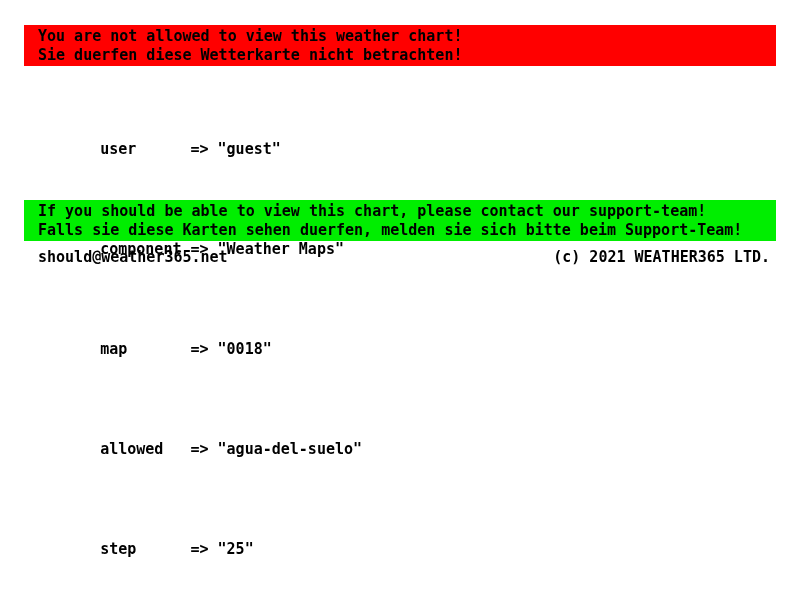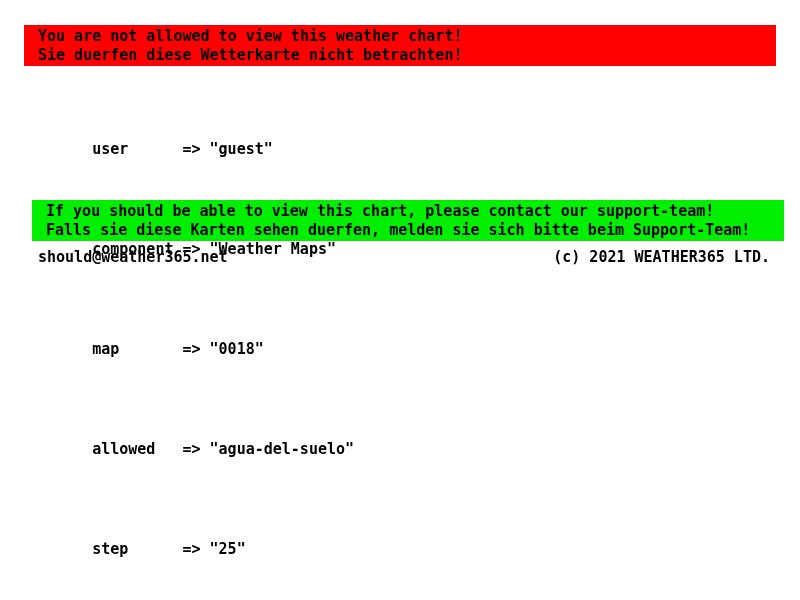"user" .param-key { margin-left: none -> 8px }
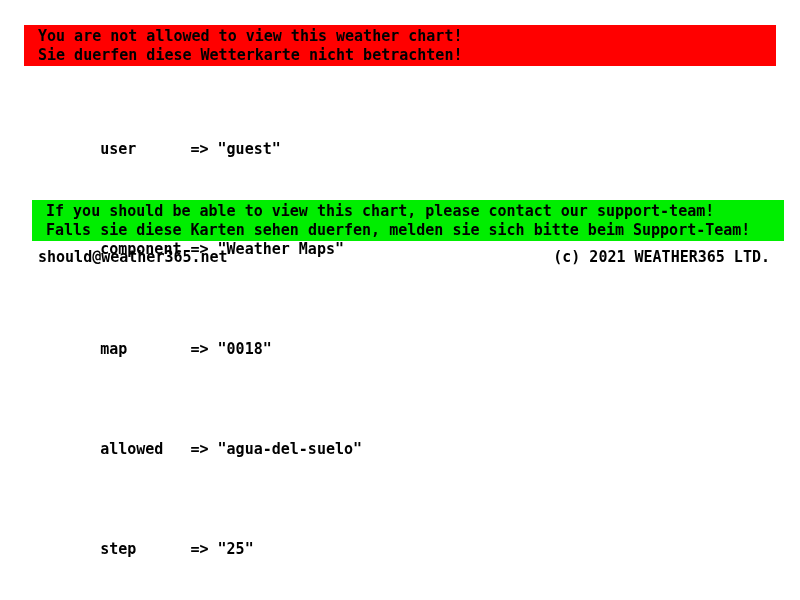"If you should be able" .banner-green { margin-left: 8px -> none }
